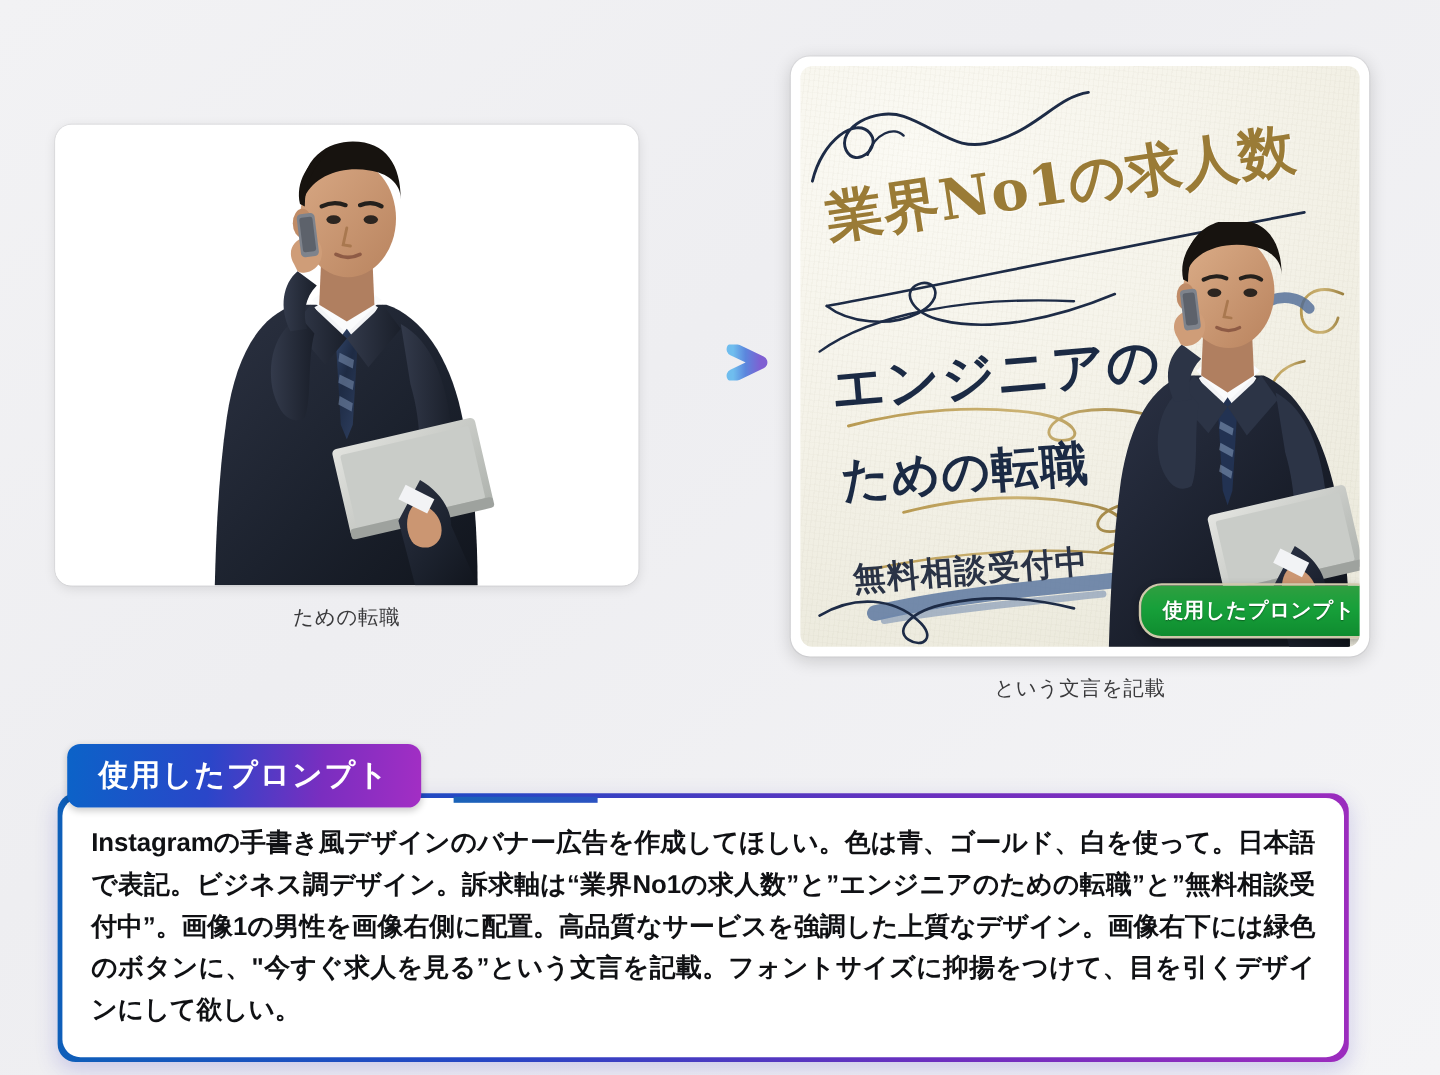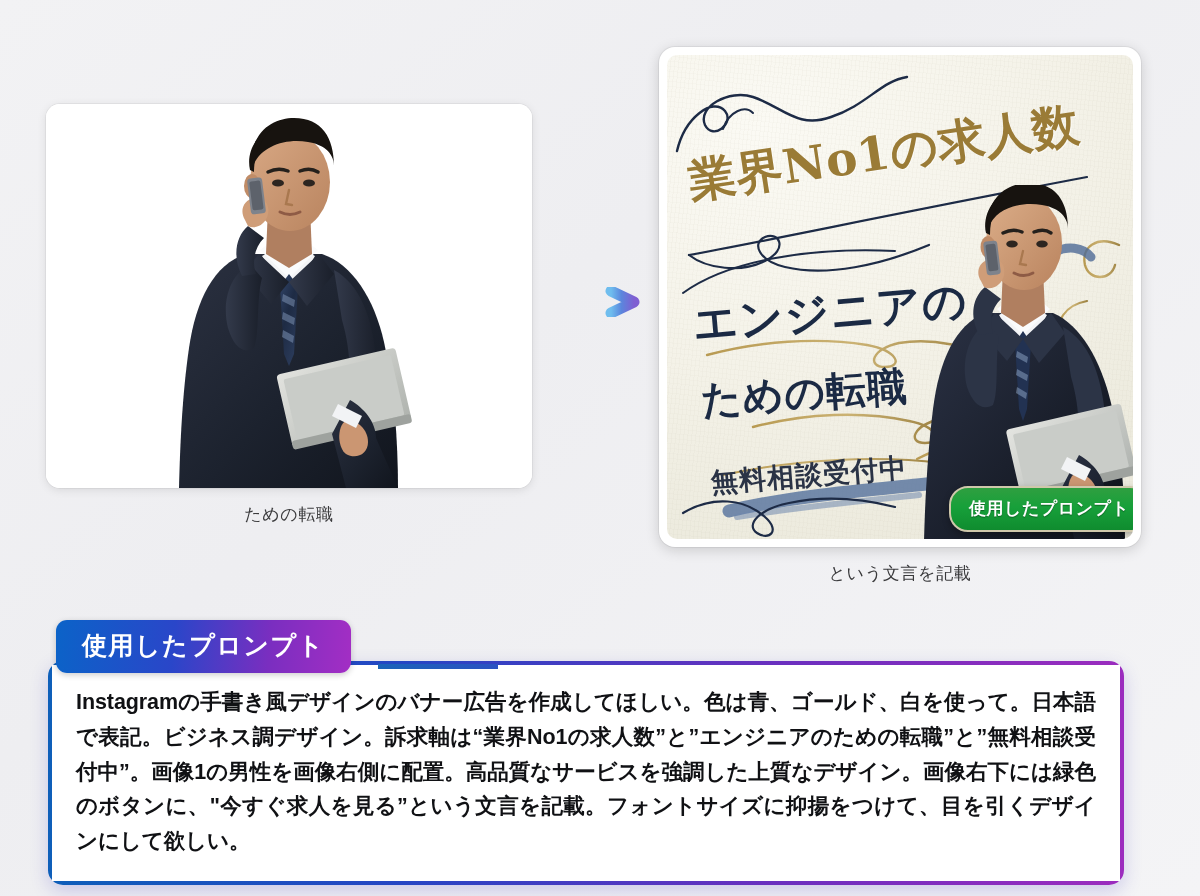"Instagramの手書き風デザインのバナー広告を作成してほしい。色は青、ゴール" .prompt-inner { border-radius: 0 -> 15px }
